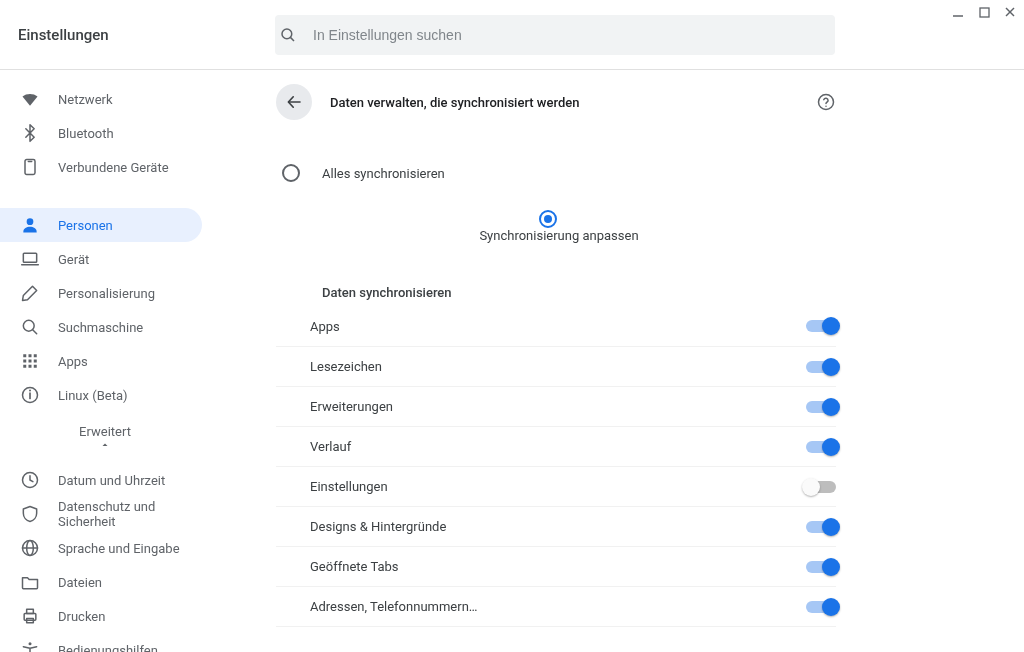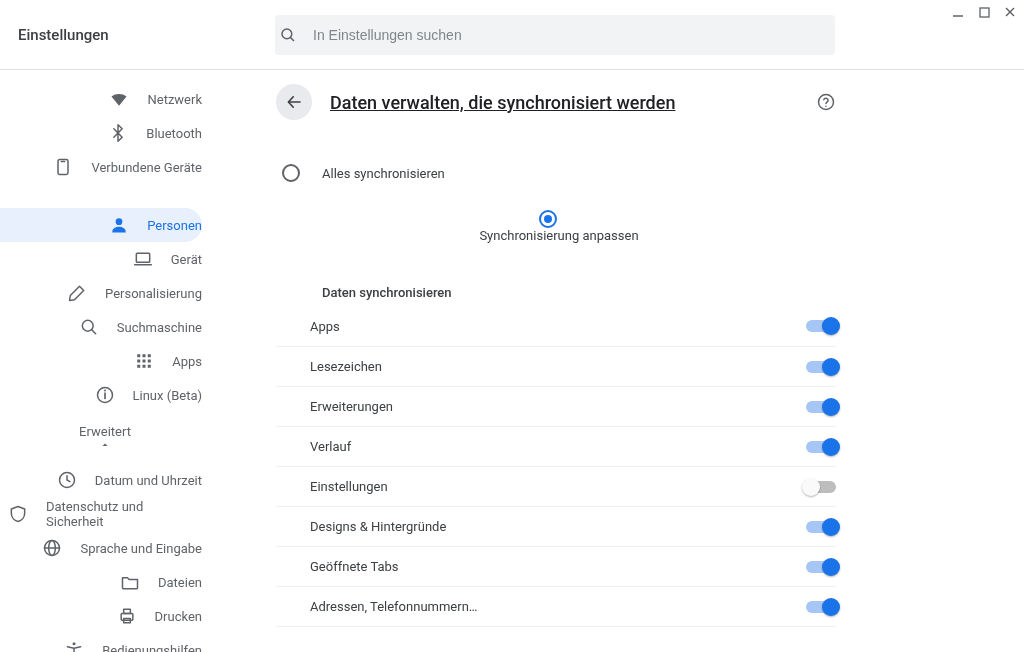"Netzwerk" .nav-item { justify-content: flex-end -> none; padding-left: 8px -> 20px }
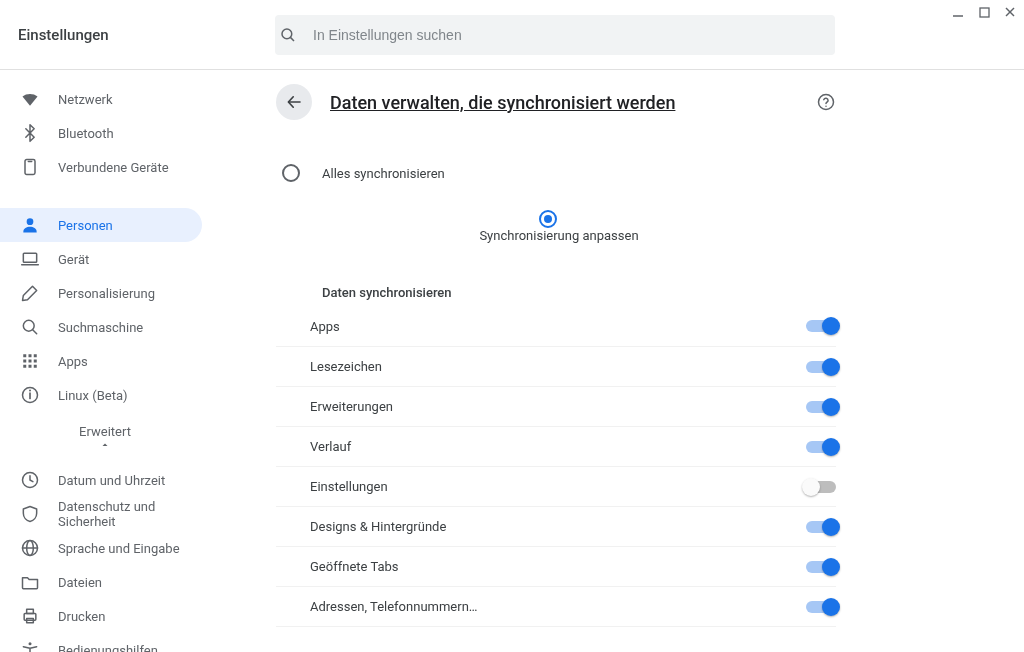"Daten verwalten, die synchronisiert" .page-title { font-size: 18px -> 13px; text-decoration: underline -> none }
